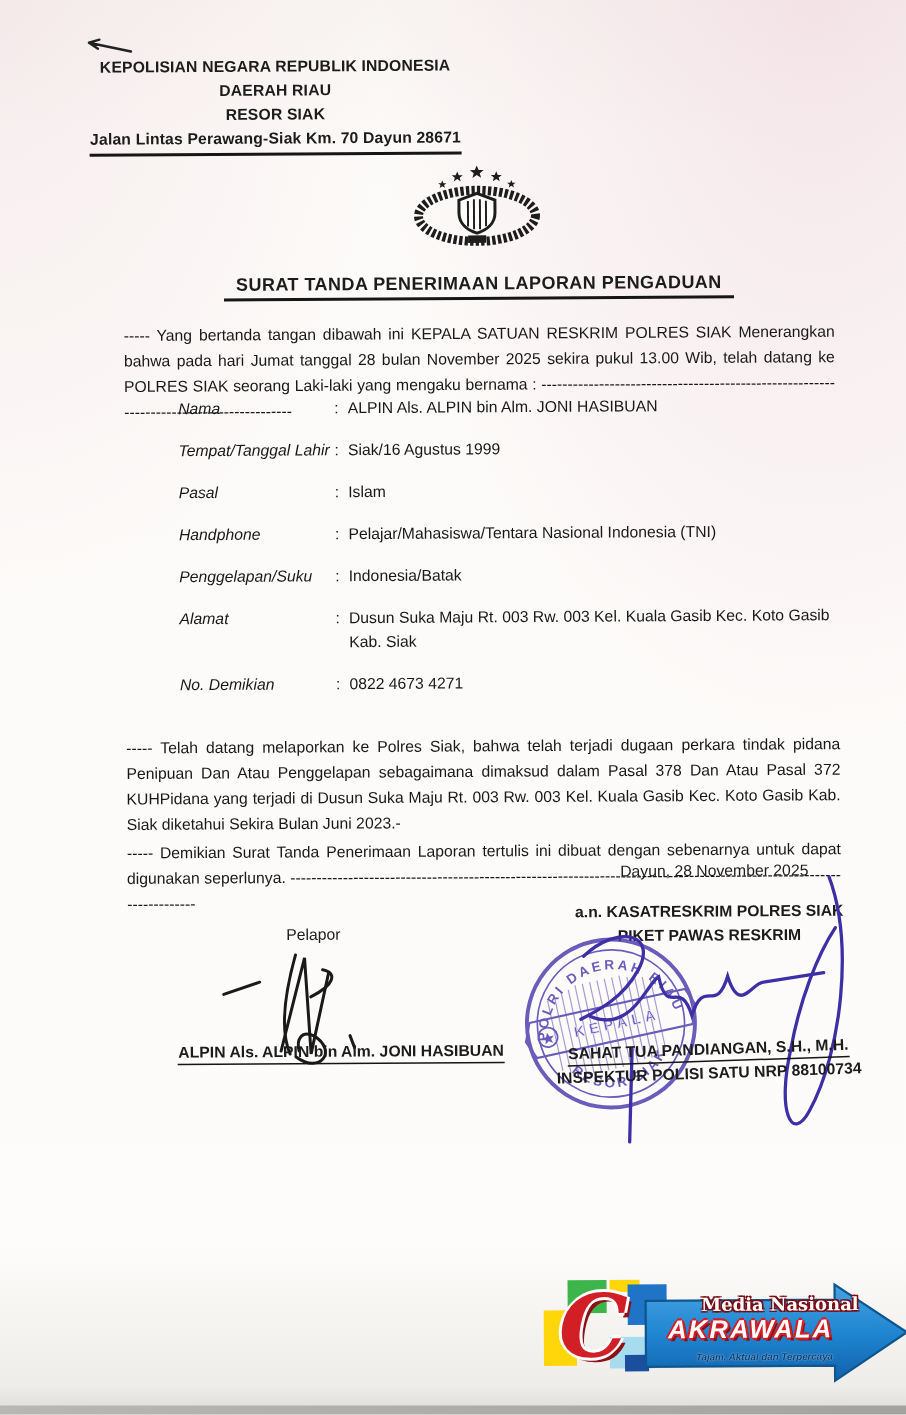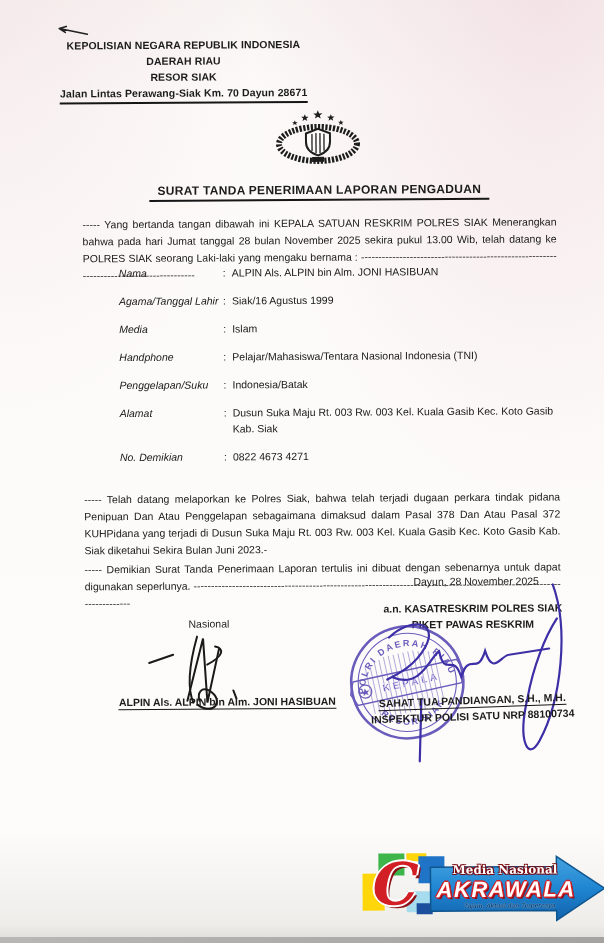"Agama/Tanggal Lahir" span.dlbl { text: Agama/Tanggal -> Tempat/Tanggal }
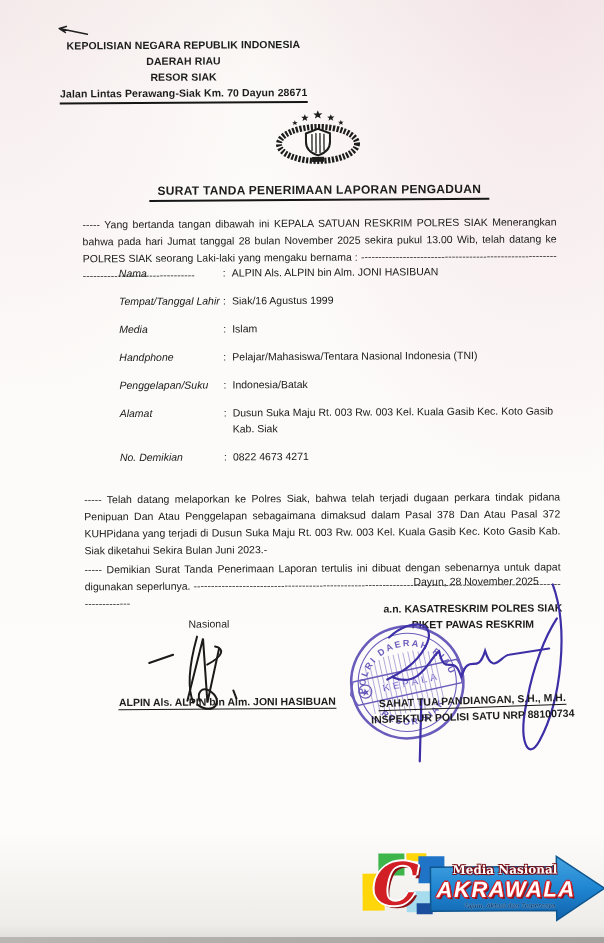"Media" span.dlbl { text: Media -> Pasal }
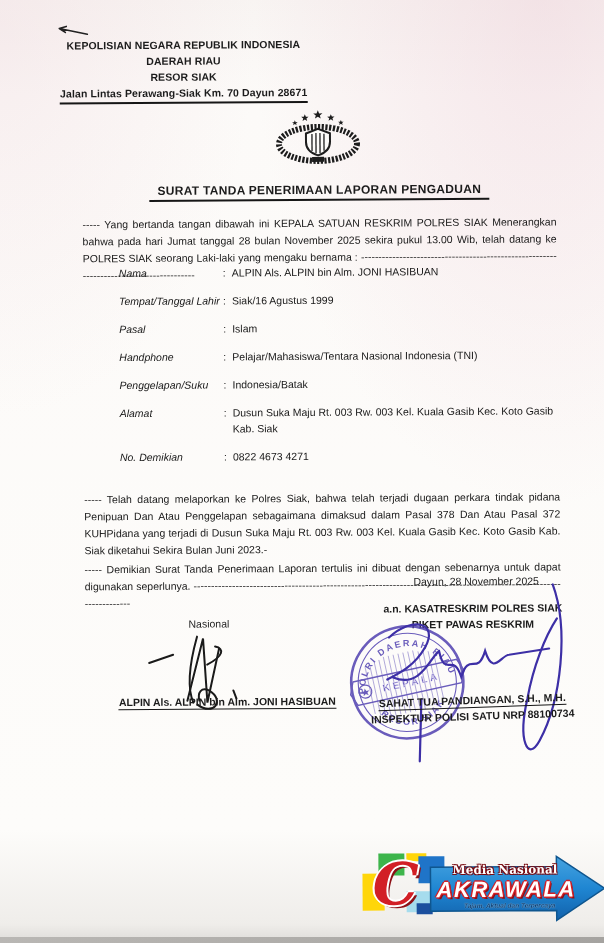"Nasional" div.abs { text: Nasional -> Pelapor }
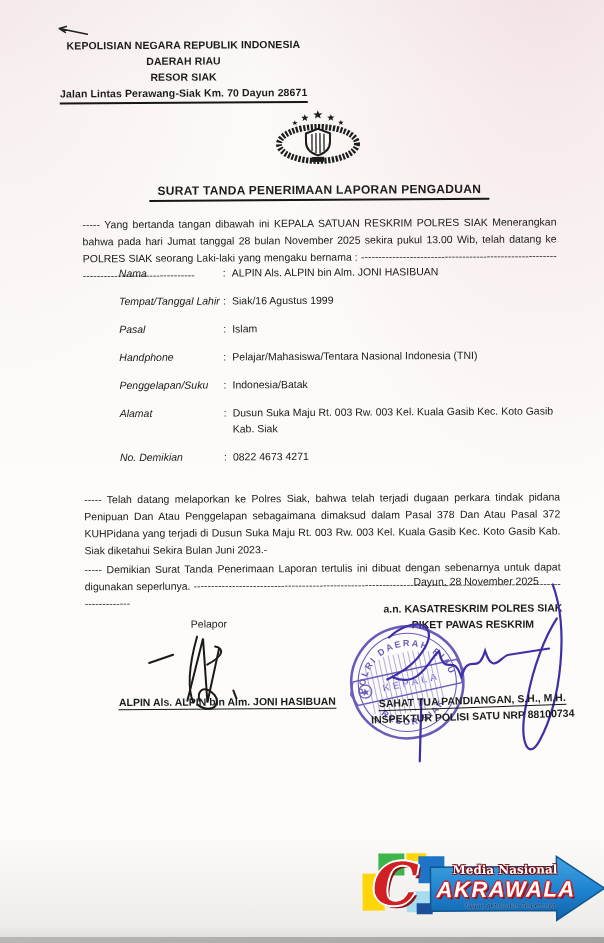"Media Nasional" .logo-top { text-align: left -> right }
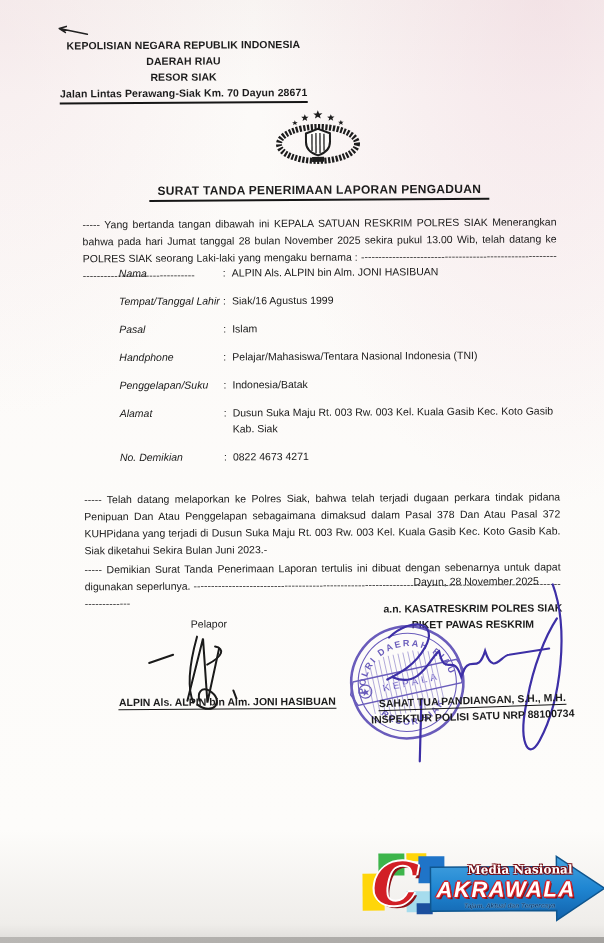"AKRAWALA" .logo-rest { font-size: 22px -> 17px }
